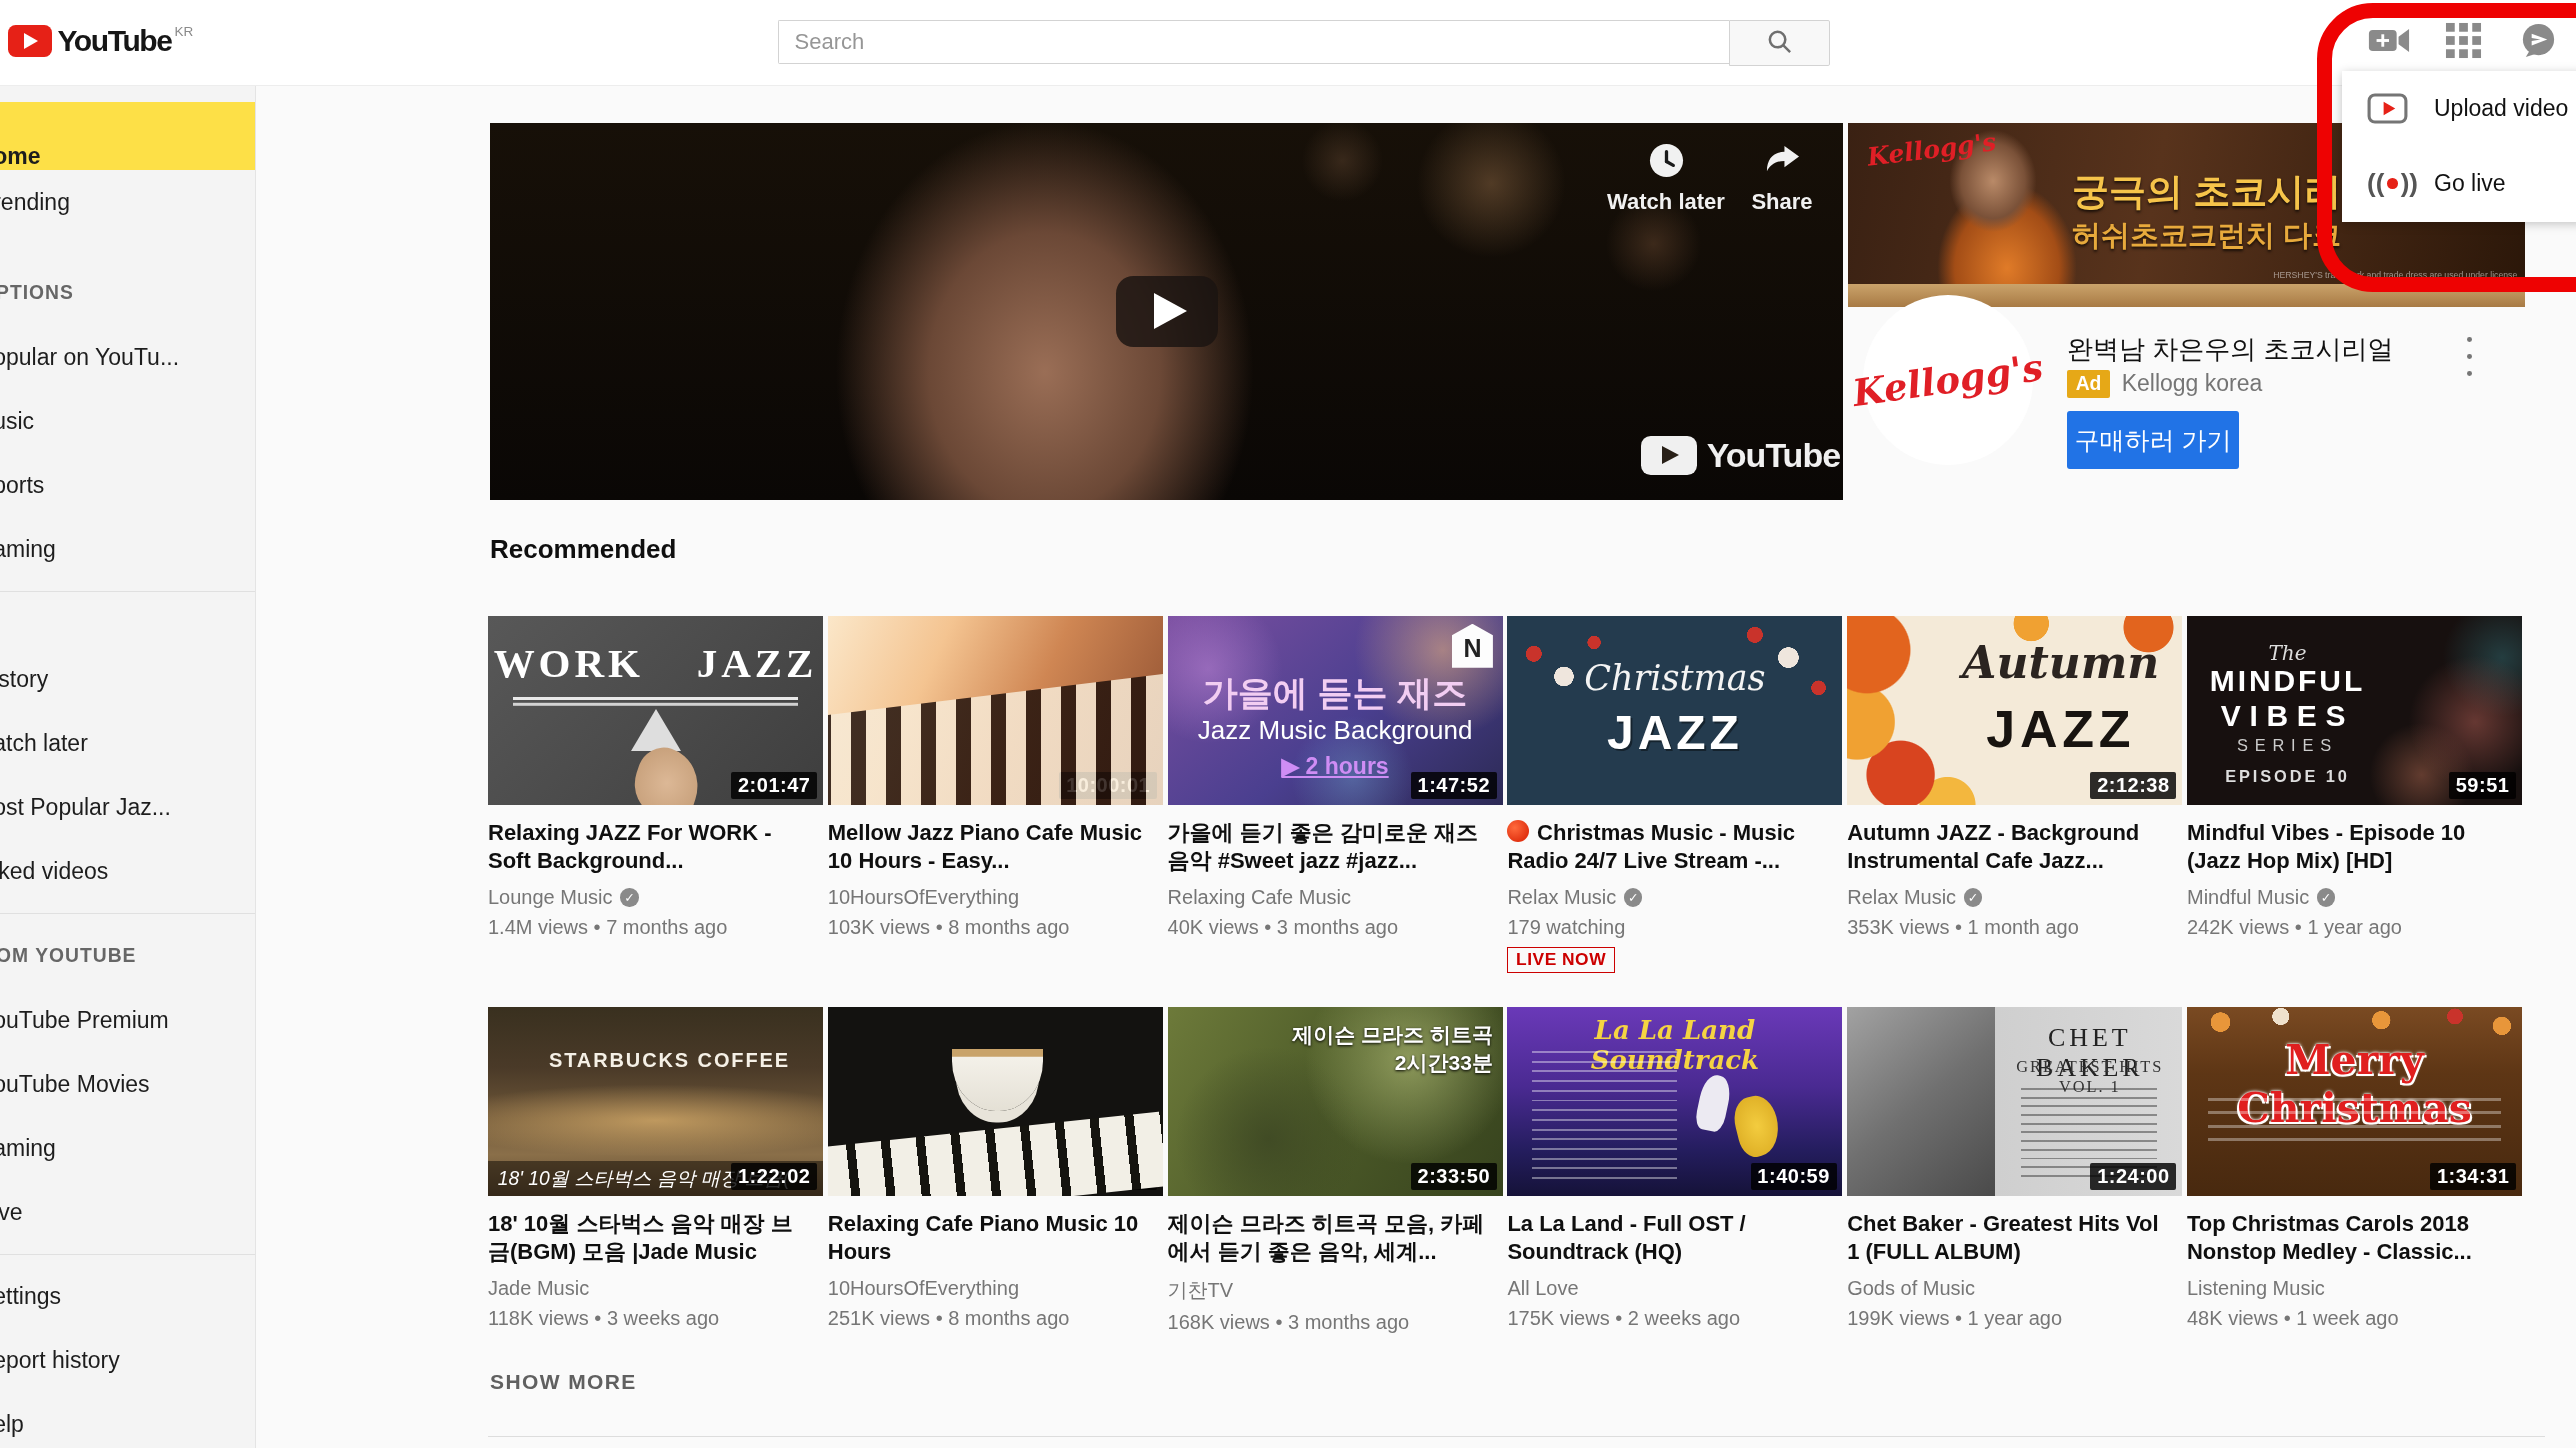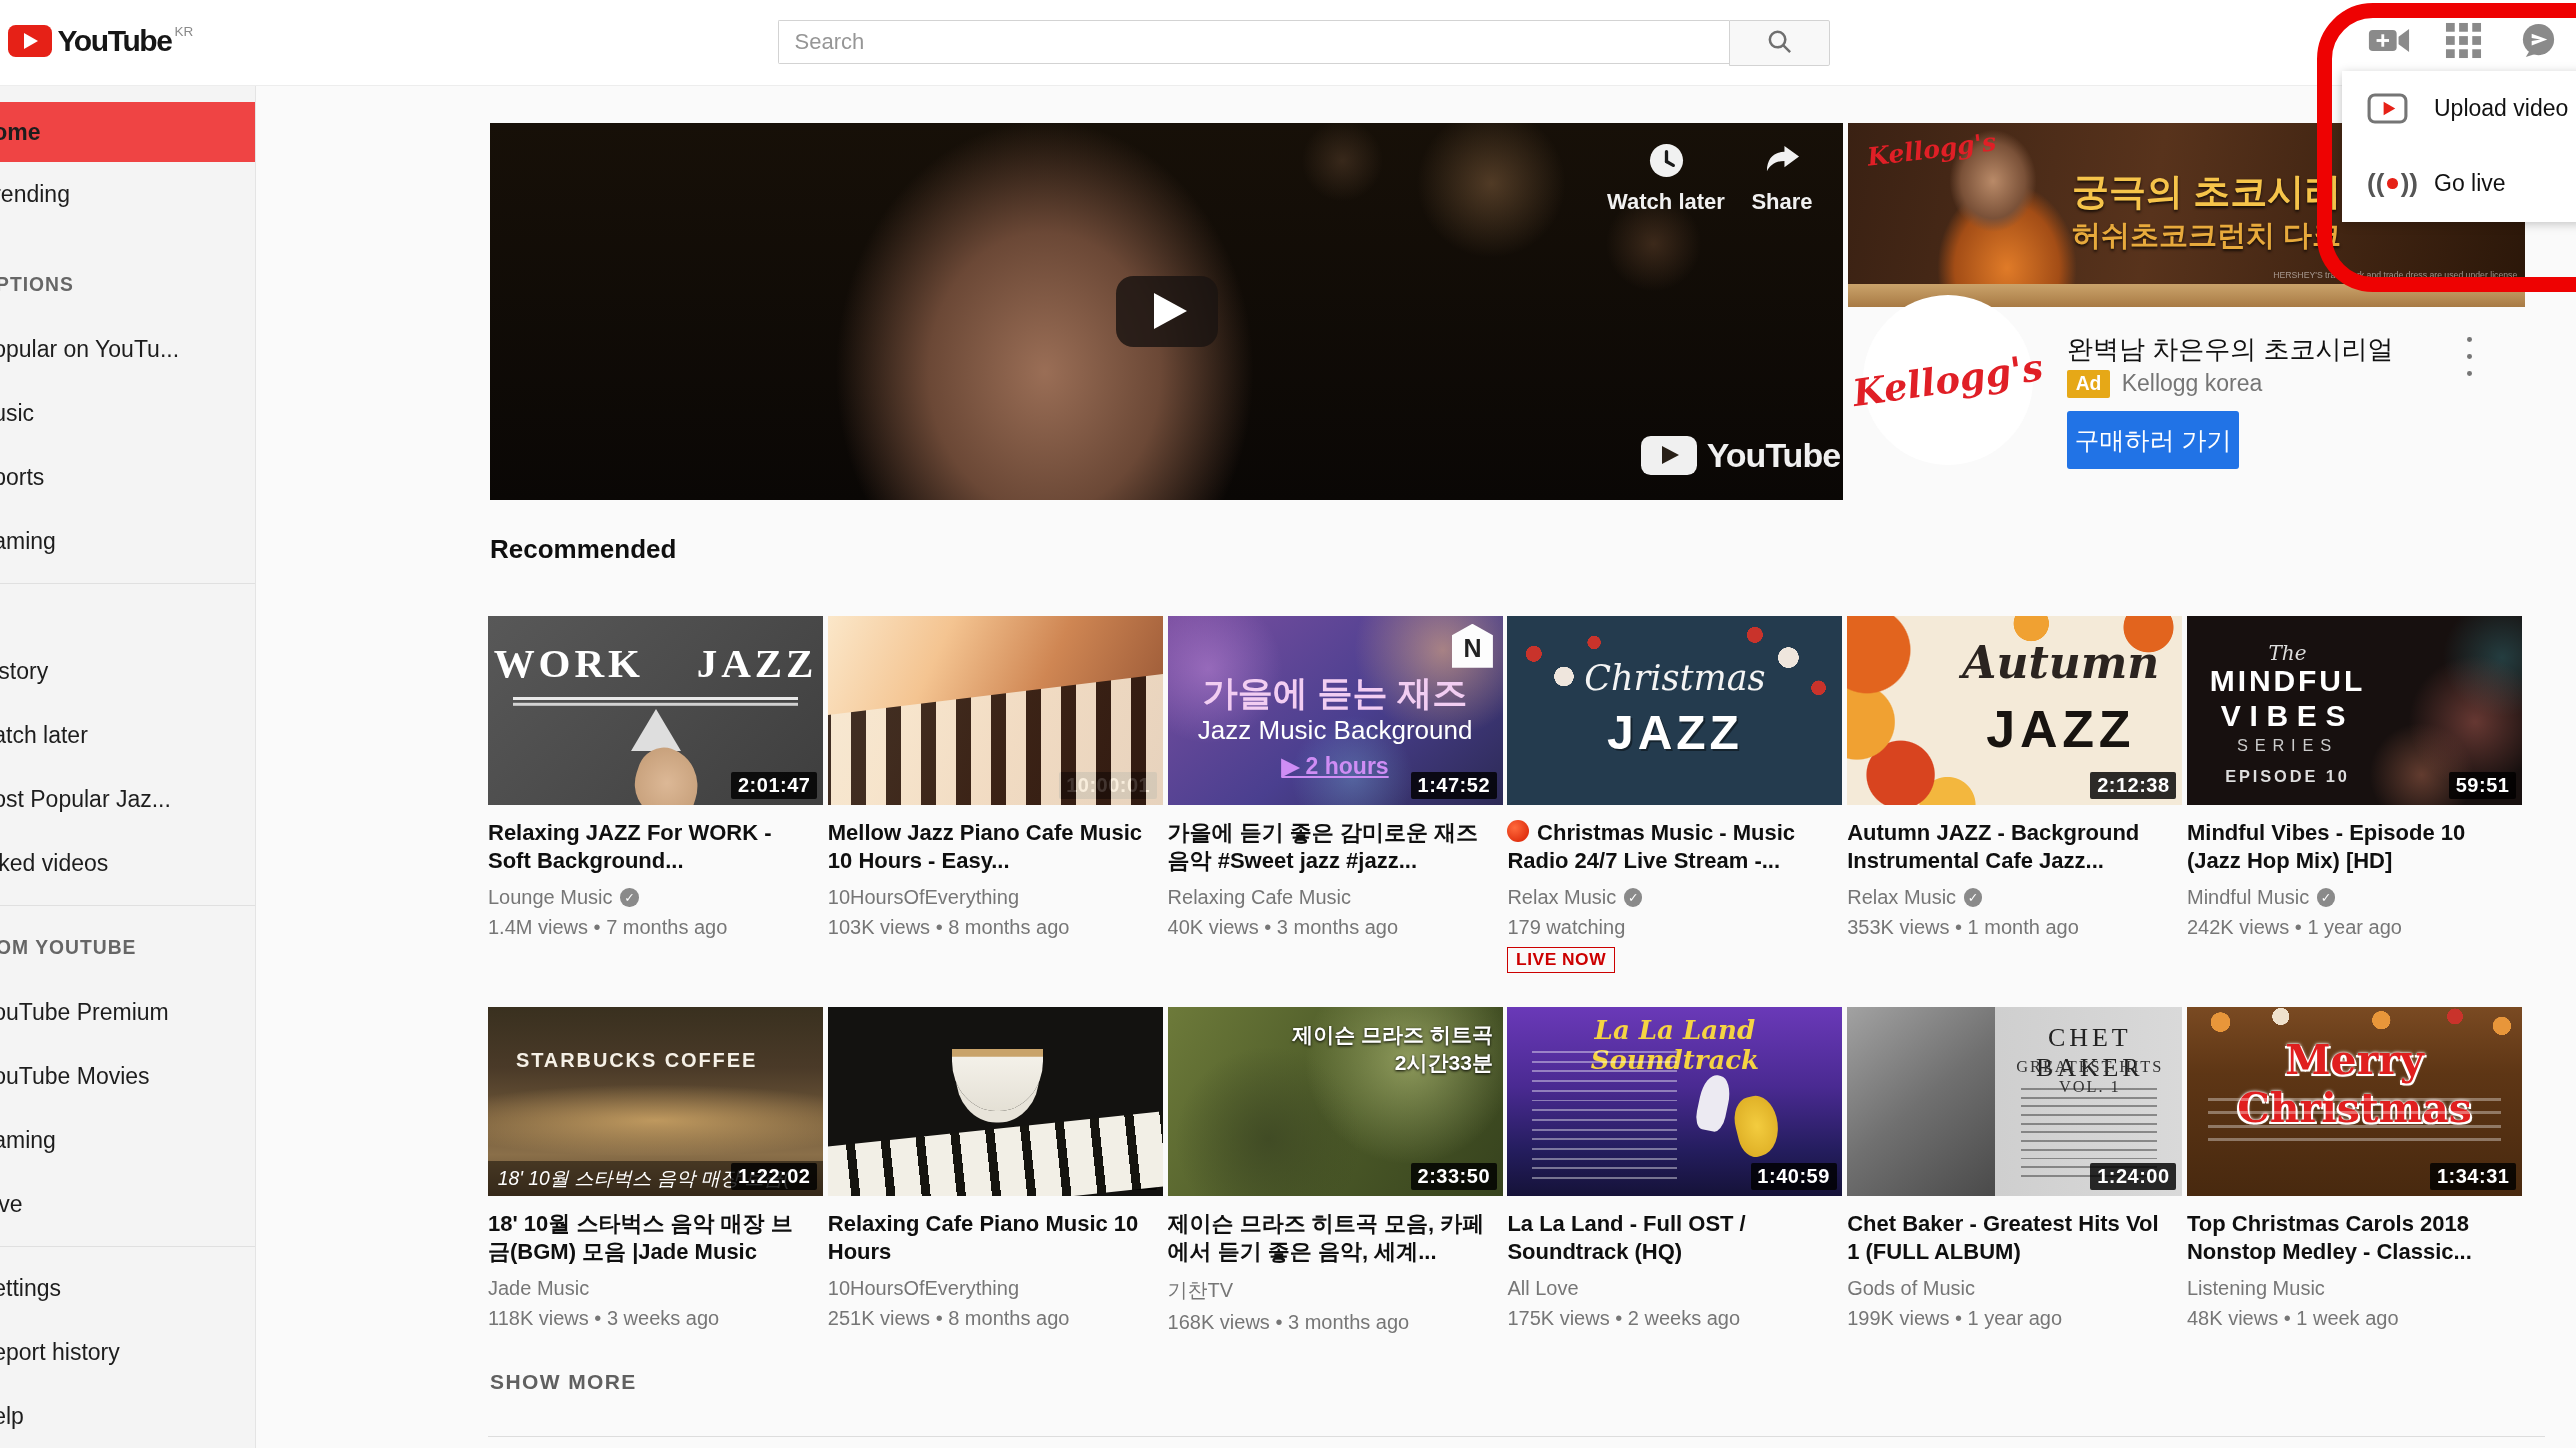"ome" .sb-item.active { align-items: none -> flex-end; background: #ef4444 -> #fde047; height: 60px -> 68px }
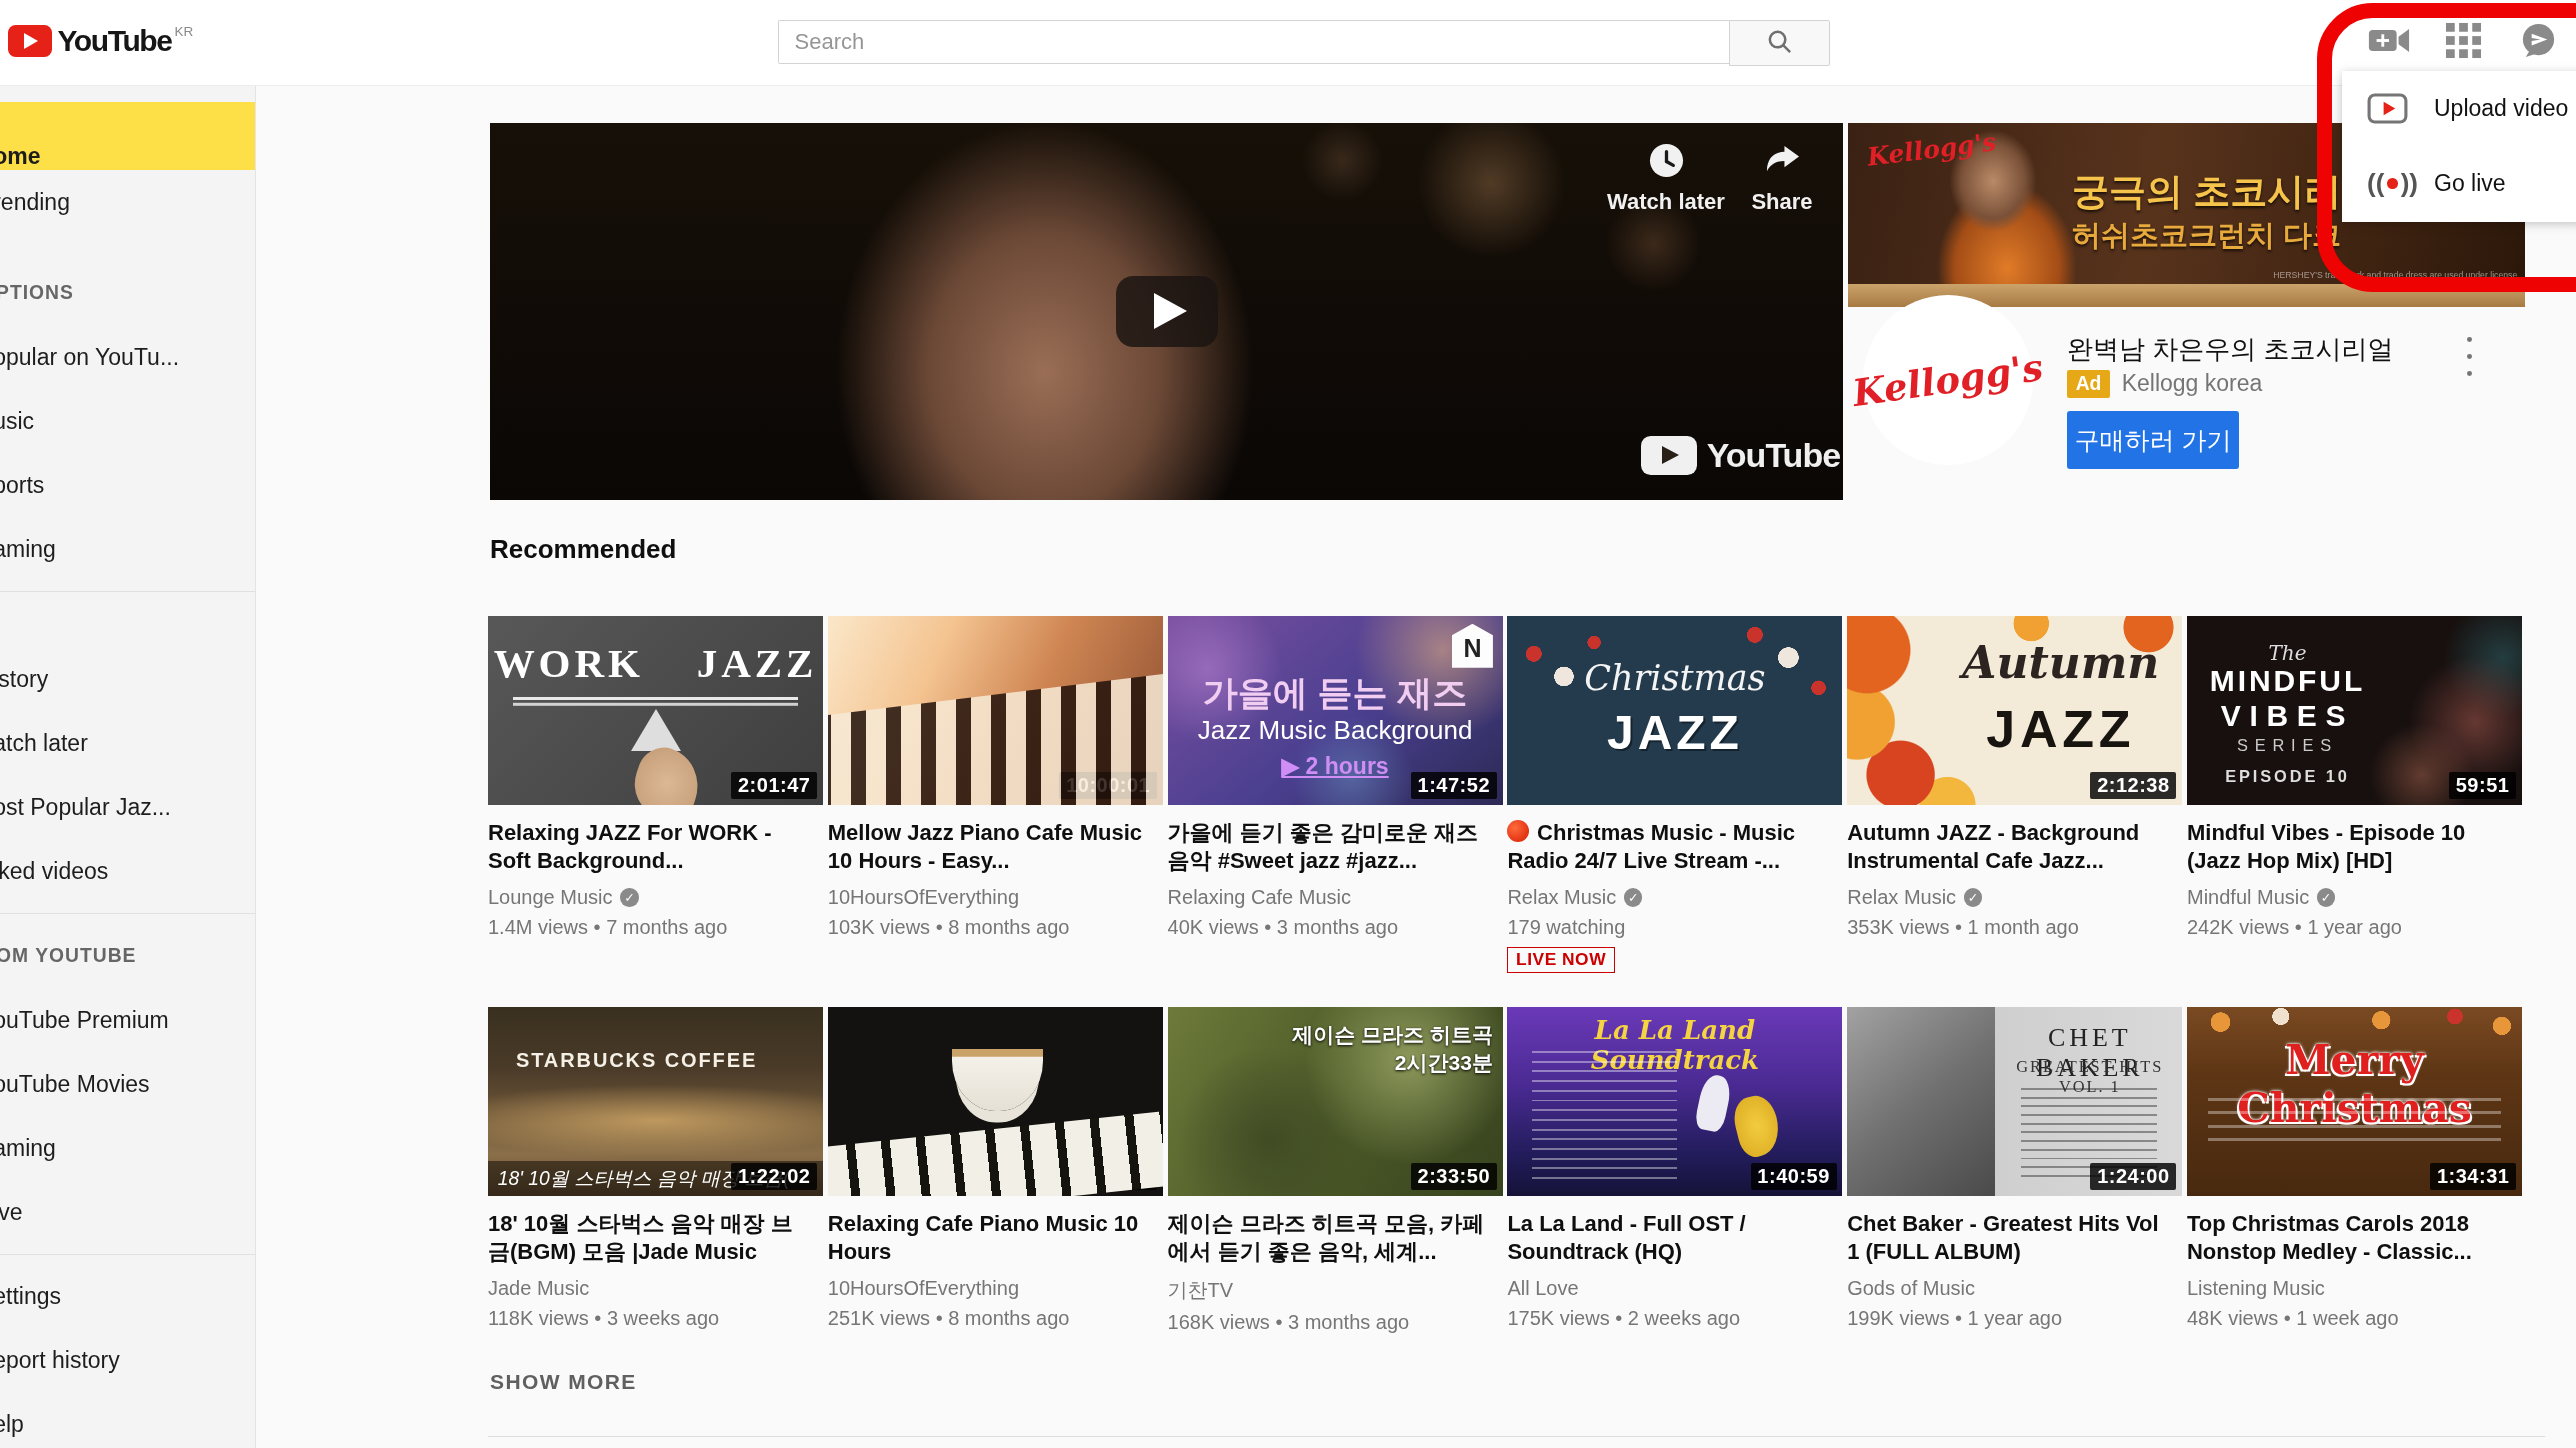"STARBUCKS COFFEE" .sb-sign { text-align: left -> center }
